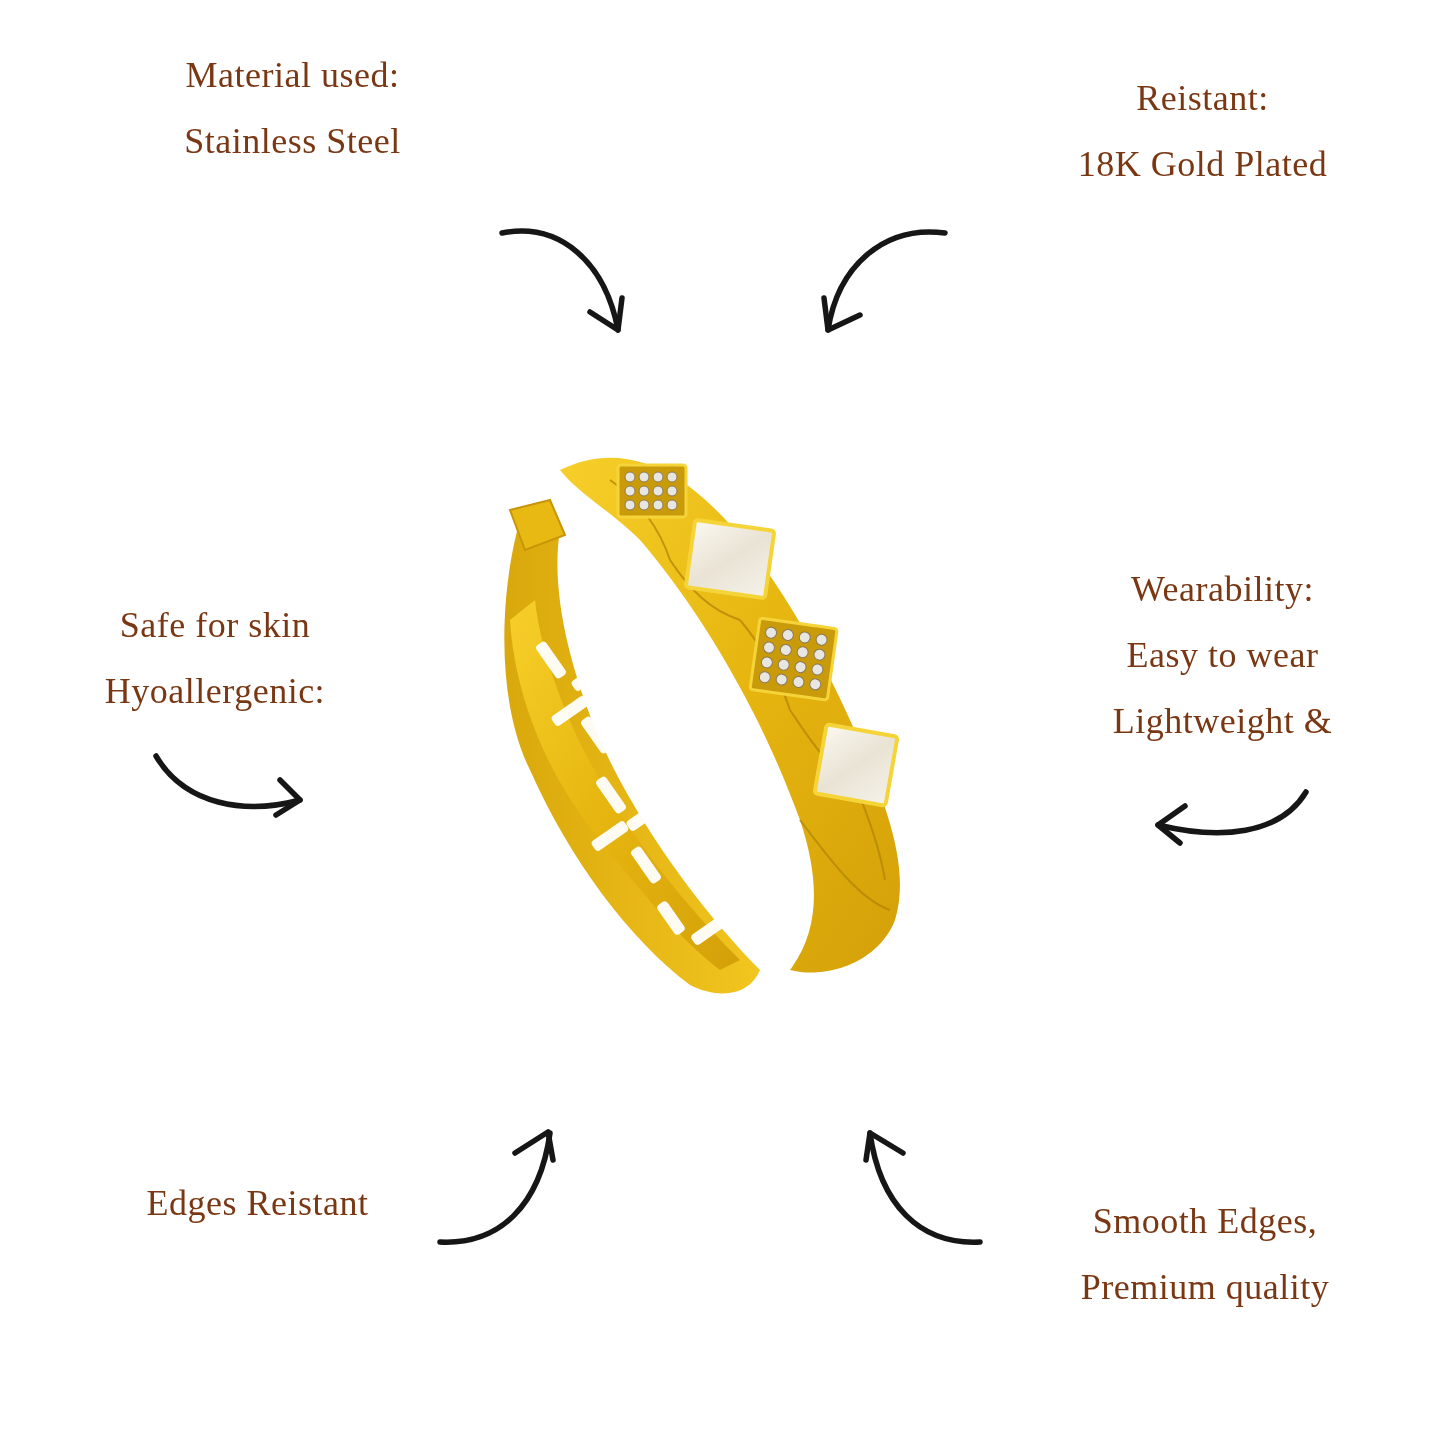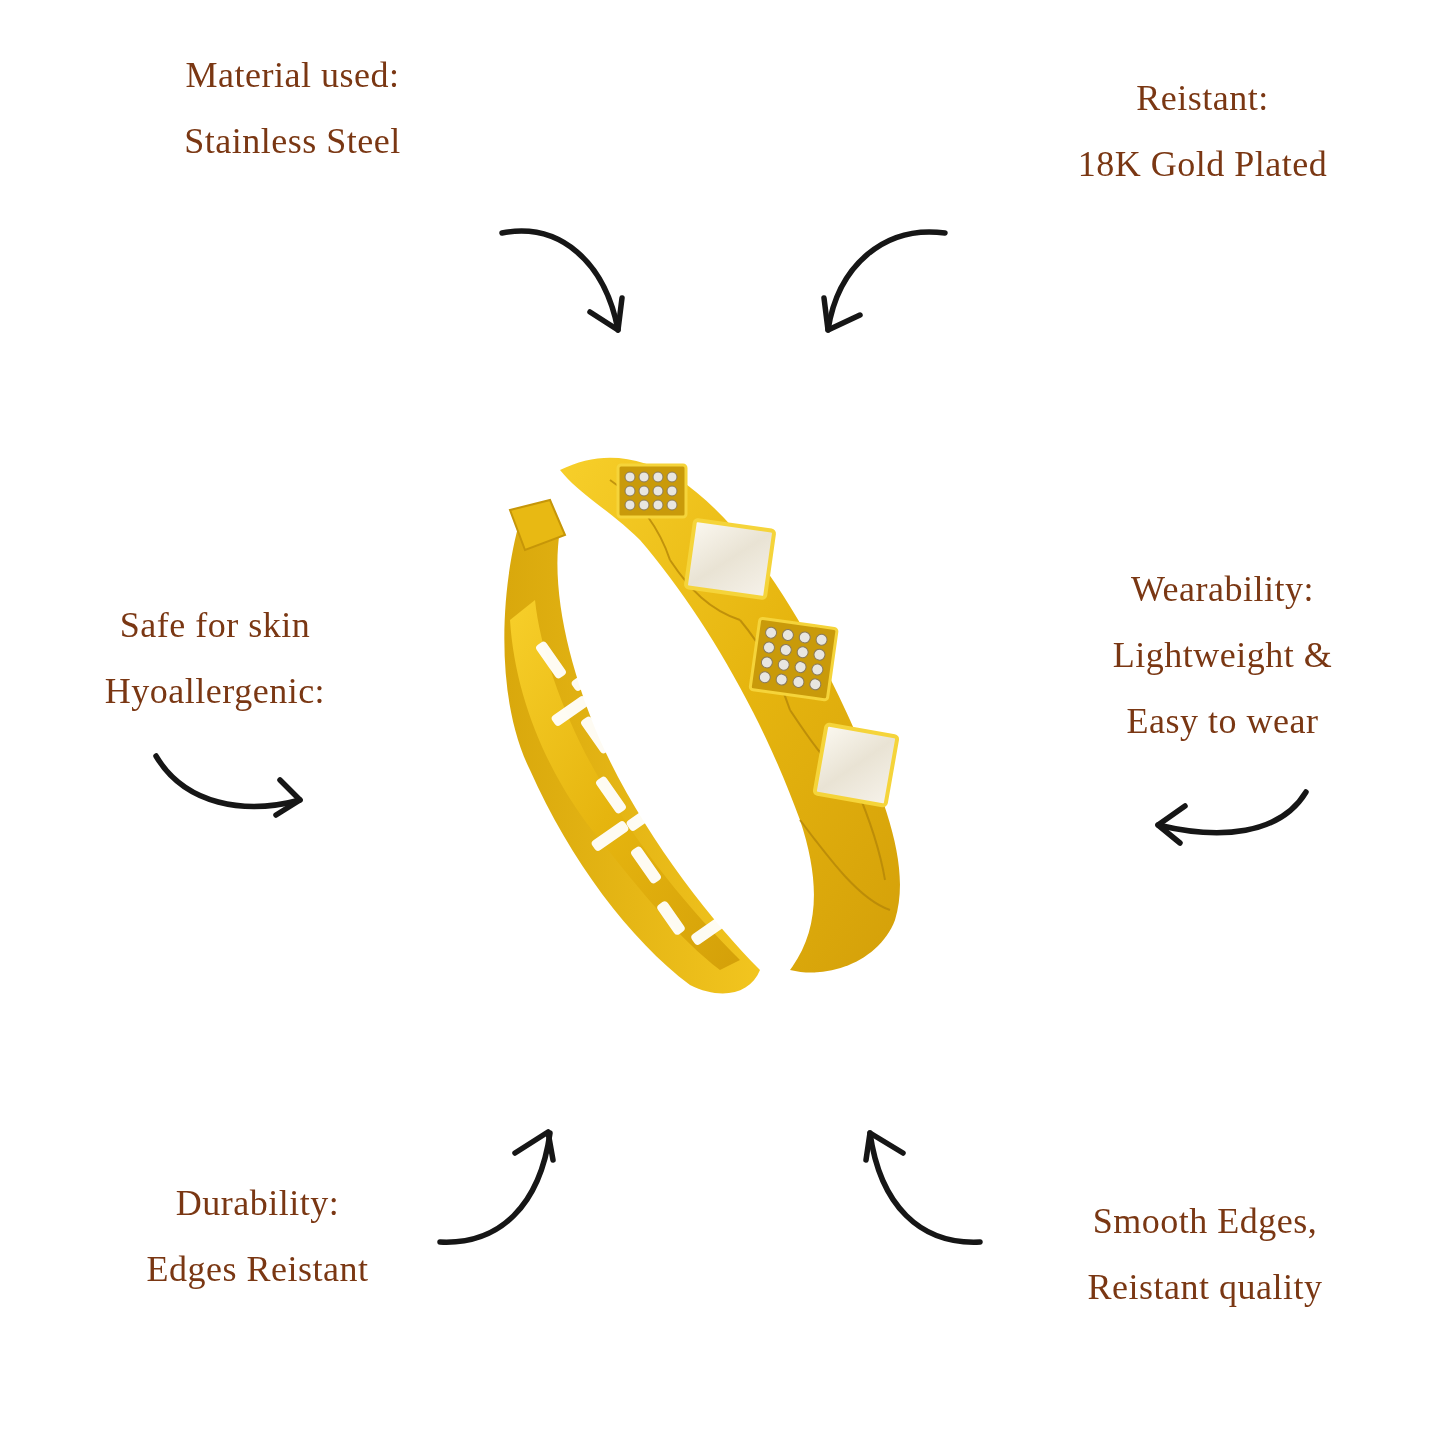"Lightweight &" span.line { order: before "Easy to wear" -> after "Easy to wear" }
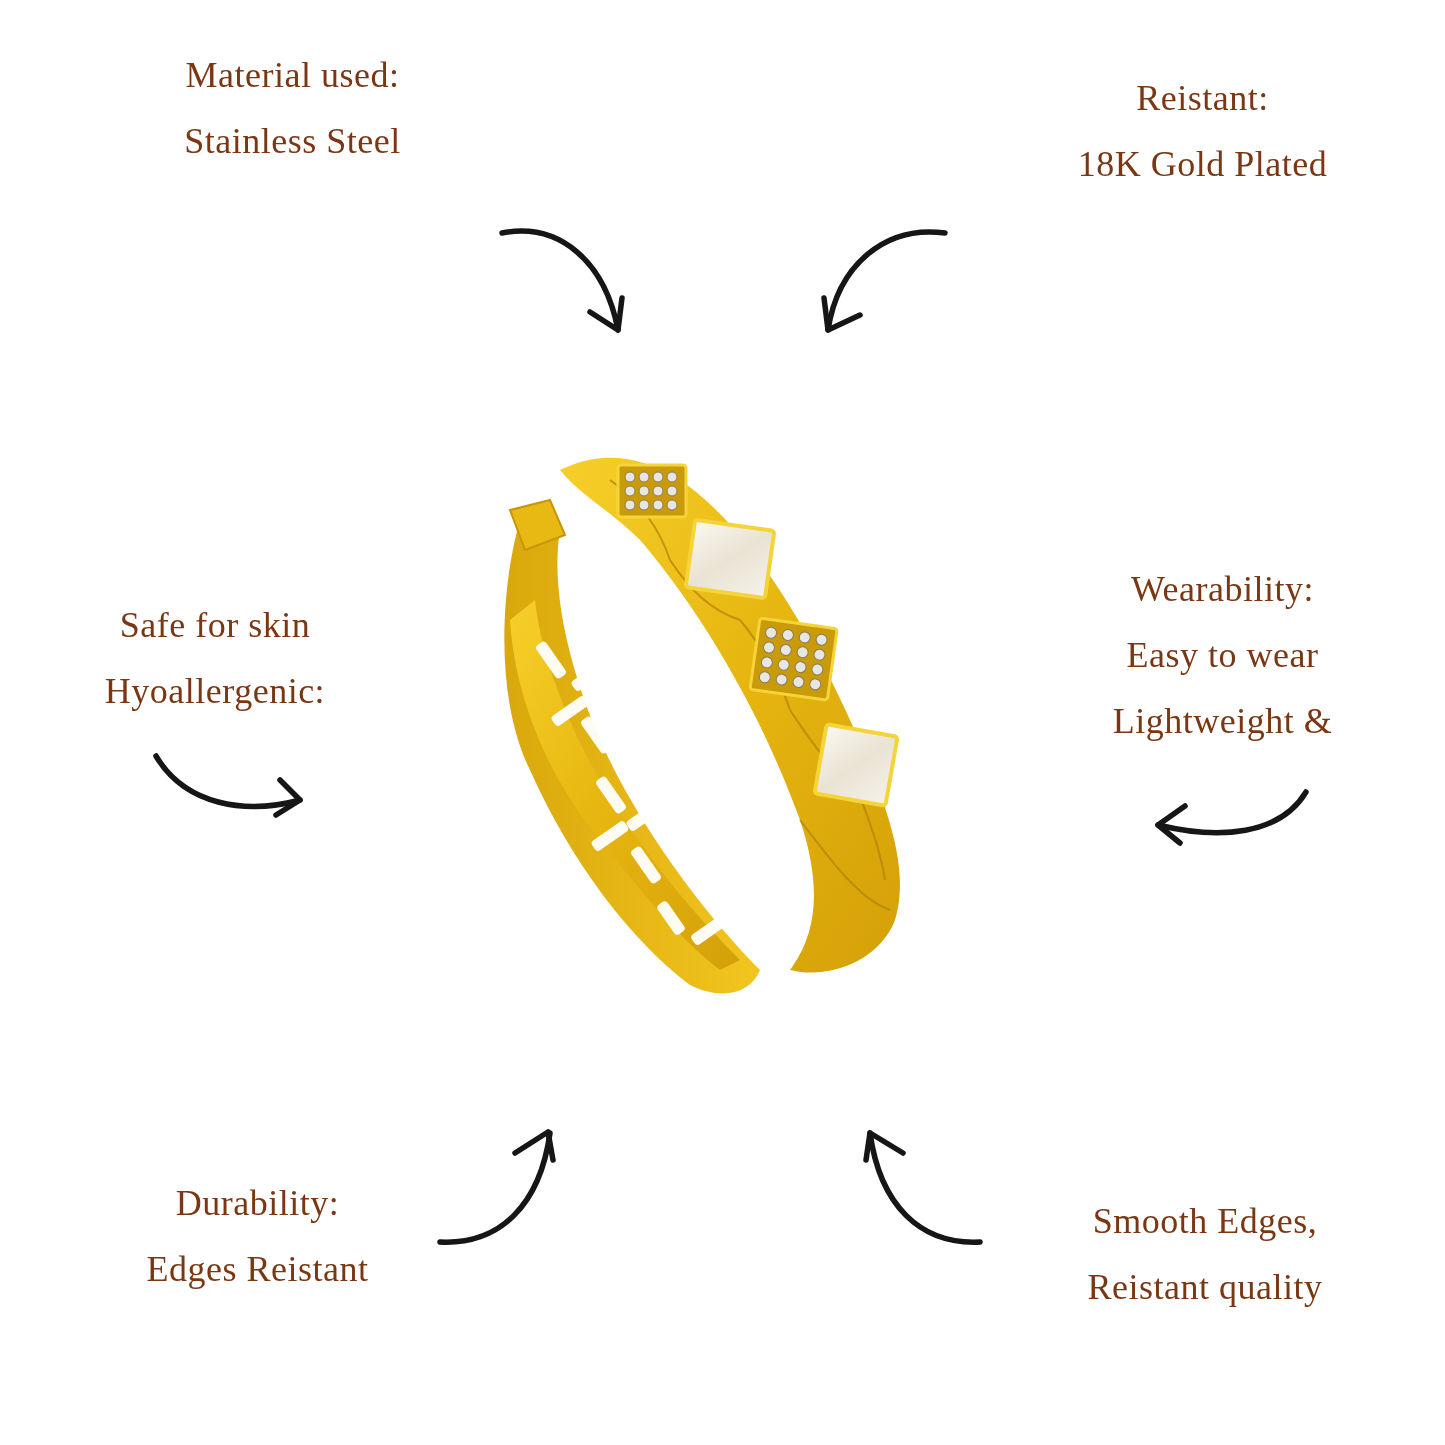"Durability:" span.line { html: <span>Durability:</span> -> none }
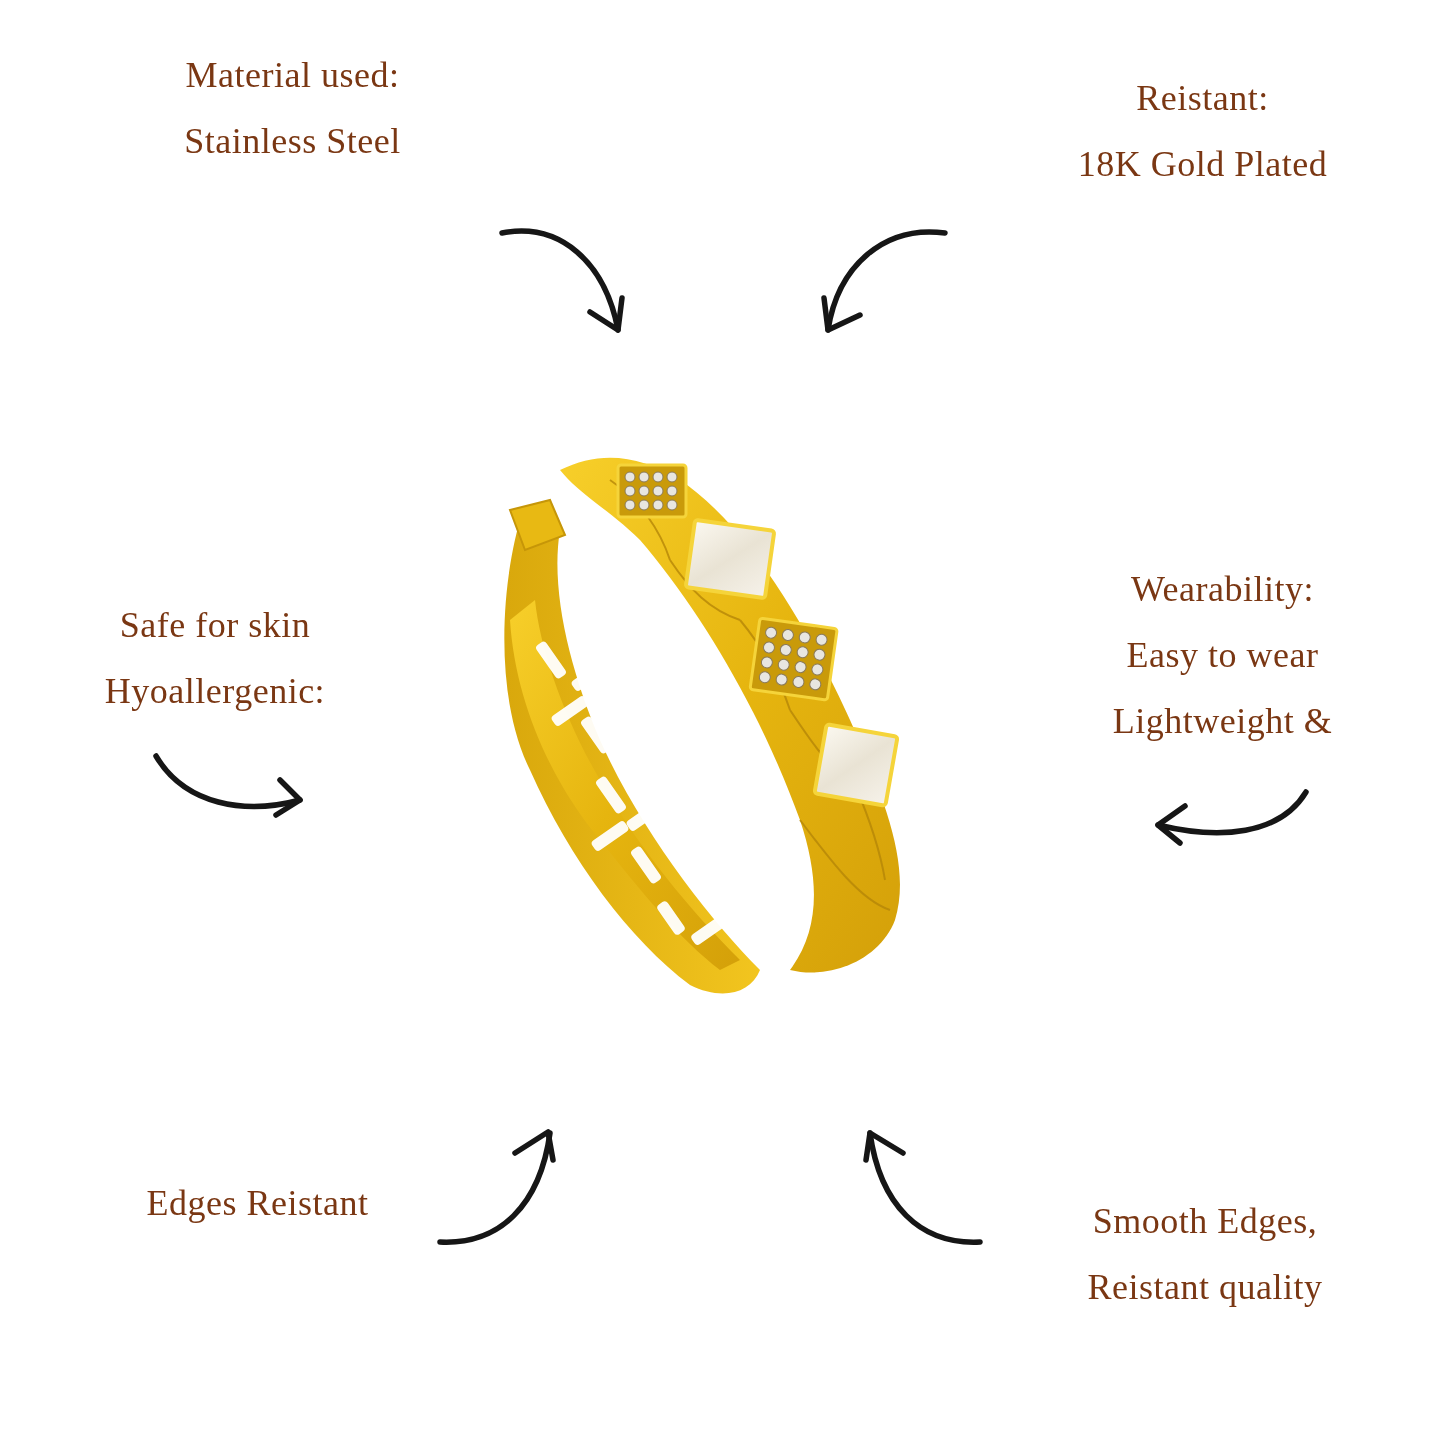"Reistant quality" span.line { text: Reistant -> Premium }
